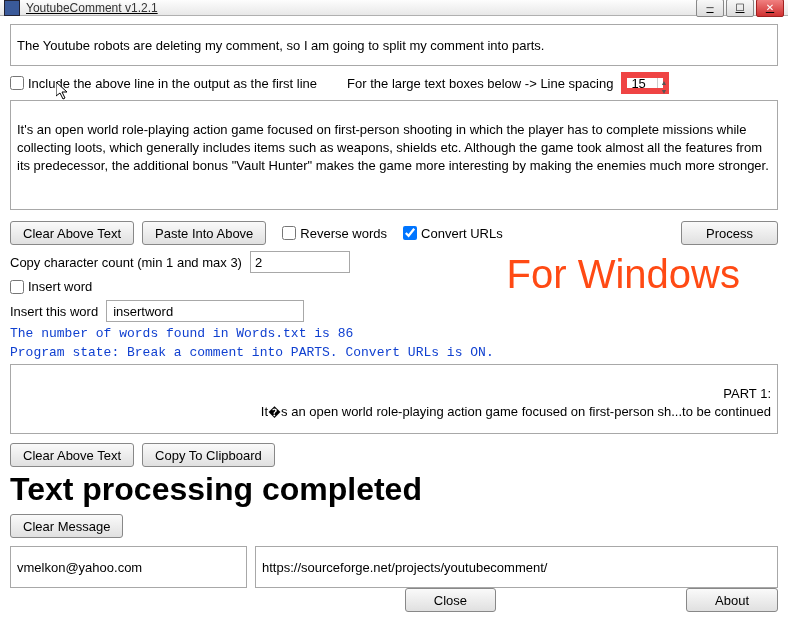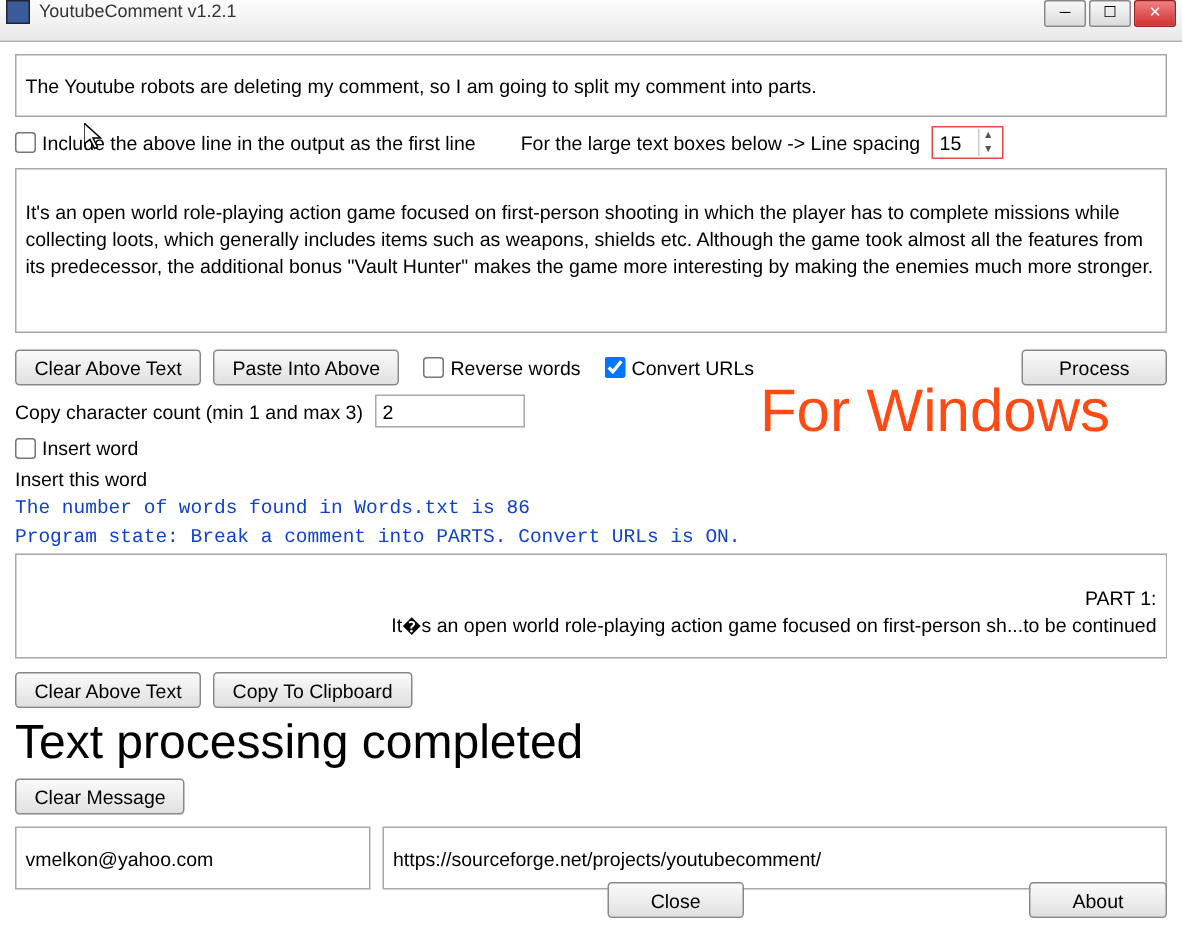"YoutubeComment v1.2.1" .titlebar { align-items: none -> center; height: 28px -> 16px; text-decoration: none -> underline }
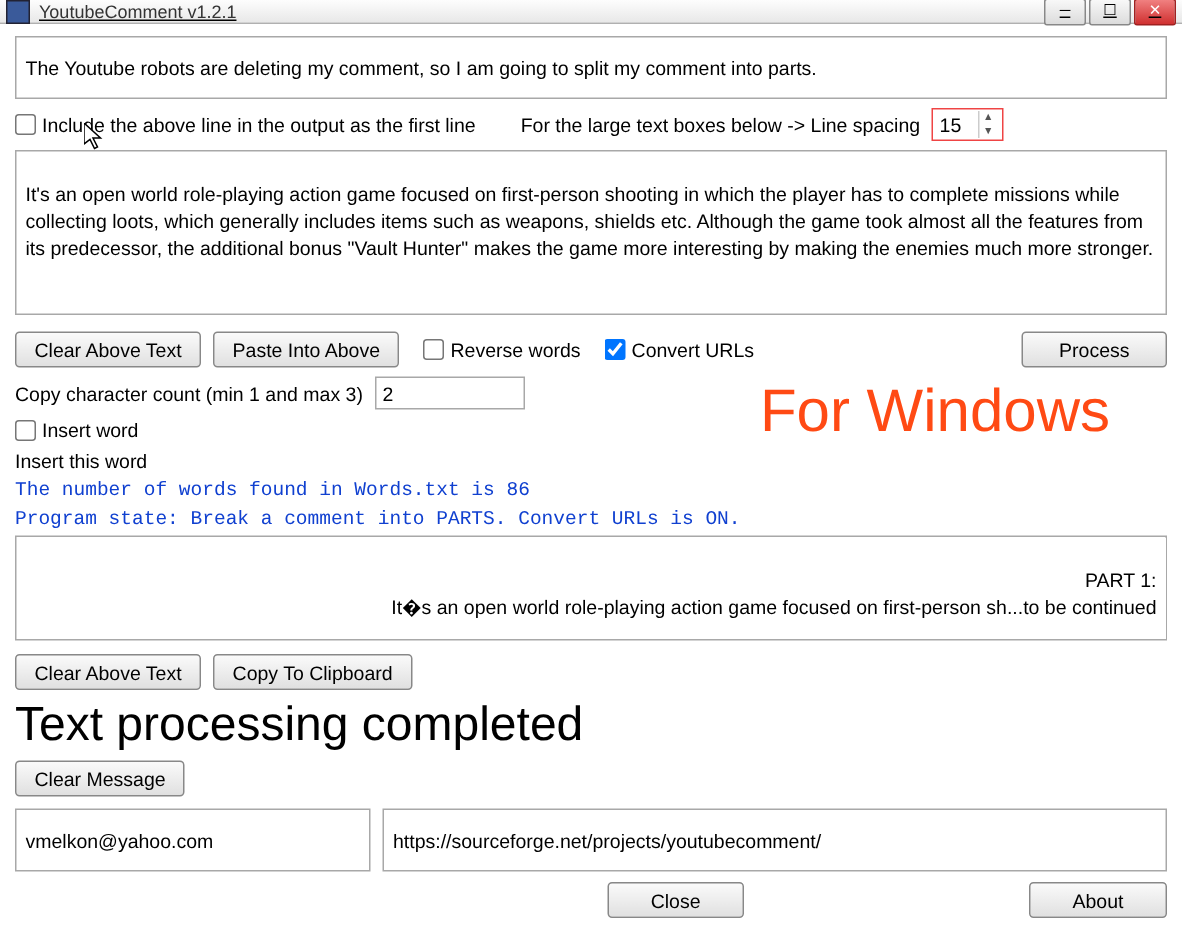"15" .spinner { align-items: center -> none; border: 1px solid #ef4444 -> 6px solid #ef4444 }
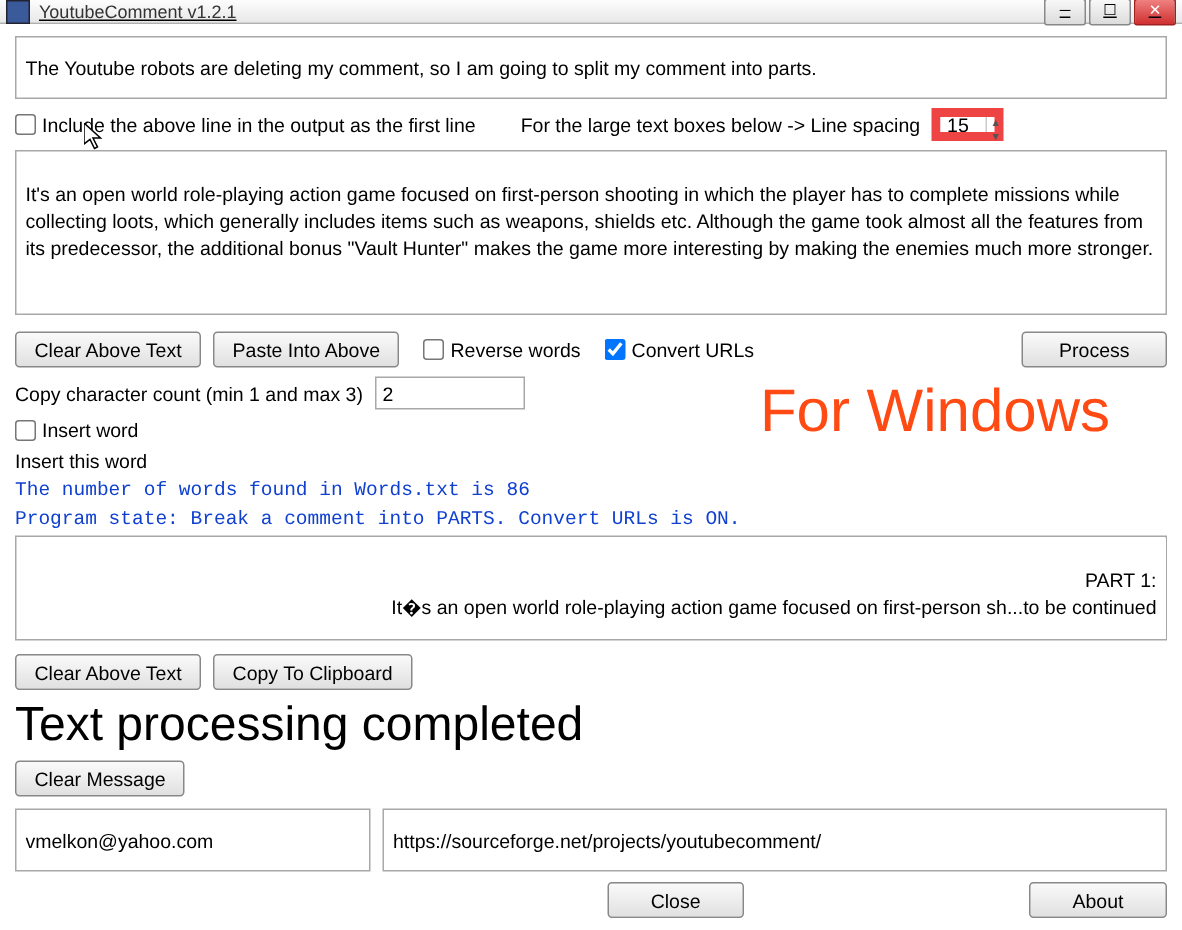"insertword" input.smalltxt { html: none -> <input> }
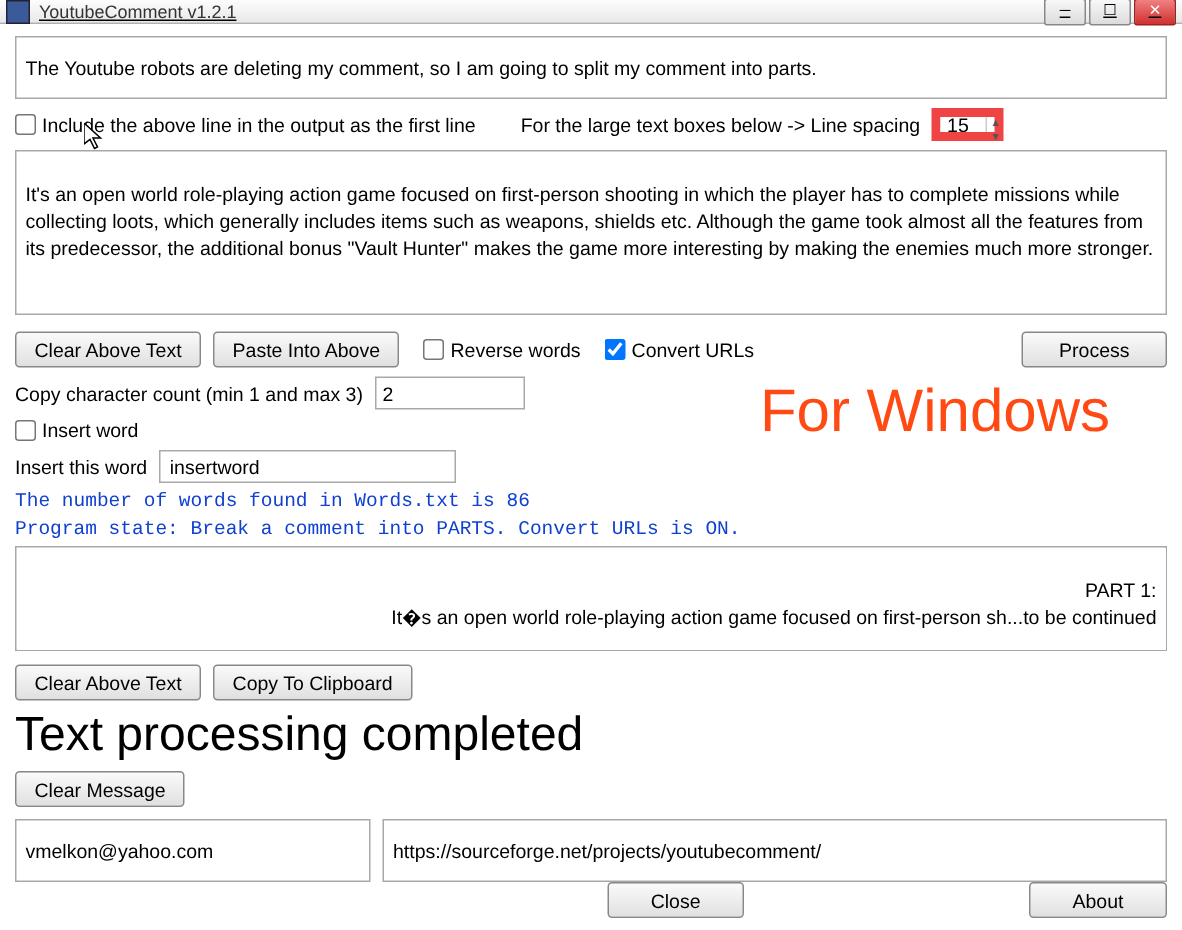"Text processing completed" .big-status { font-weight: none -> bold }
